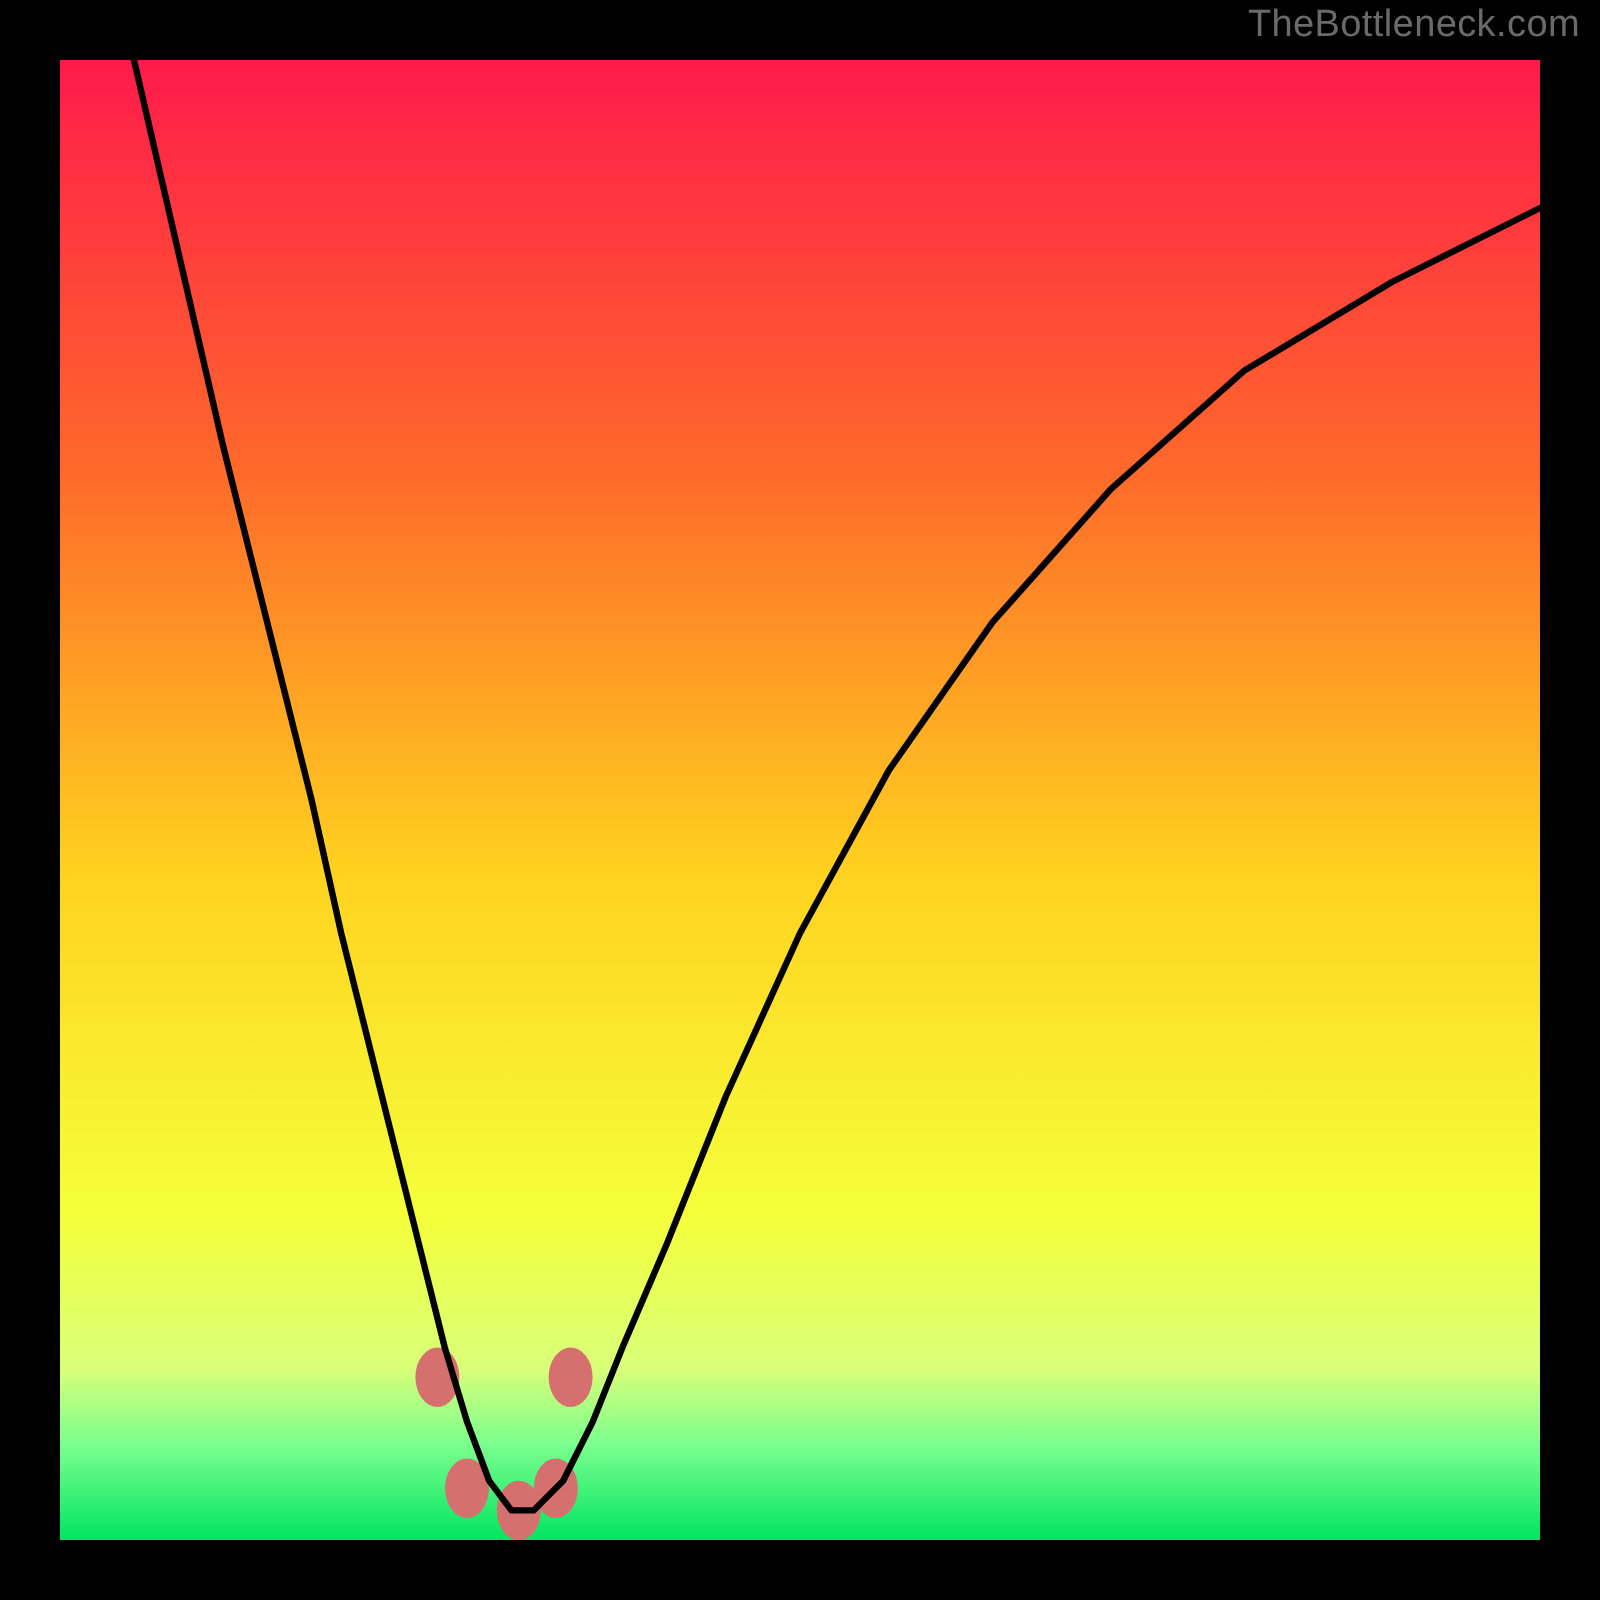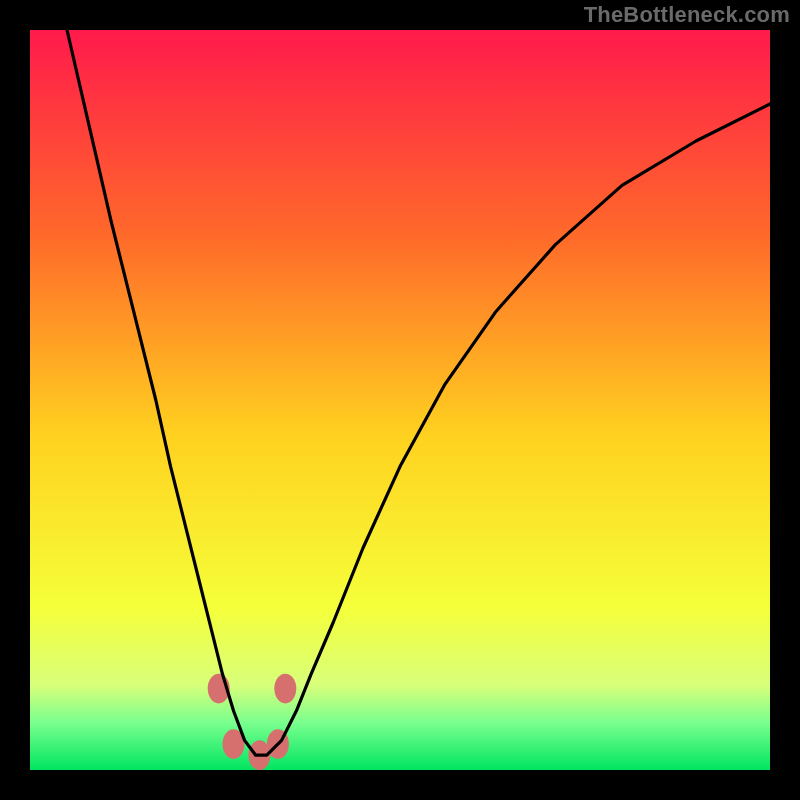"TheBottleneck.com" .watermark { font-size: 22px -> 19px; font-weight: 700 -> 400 }
